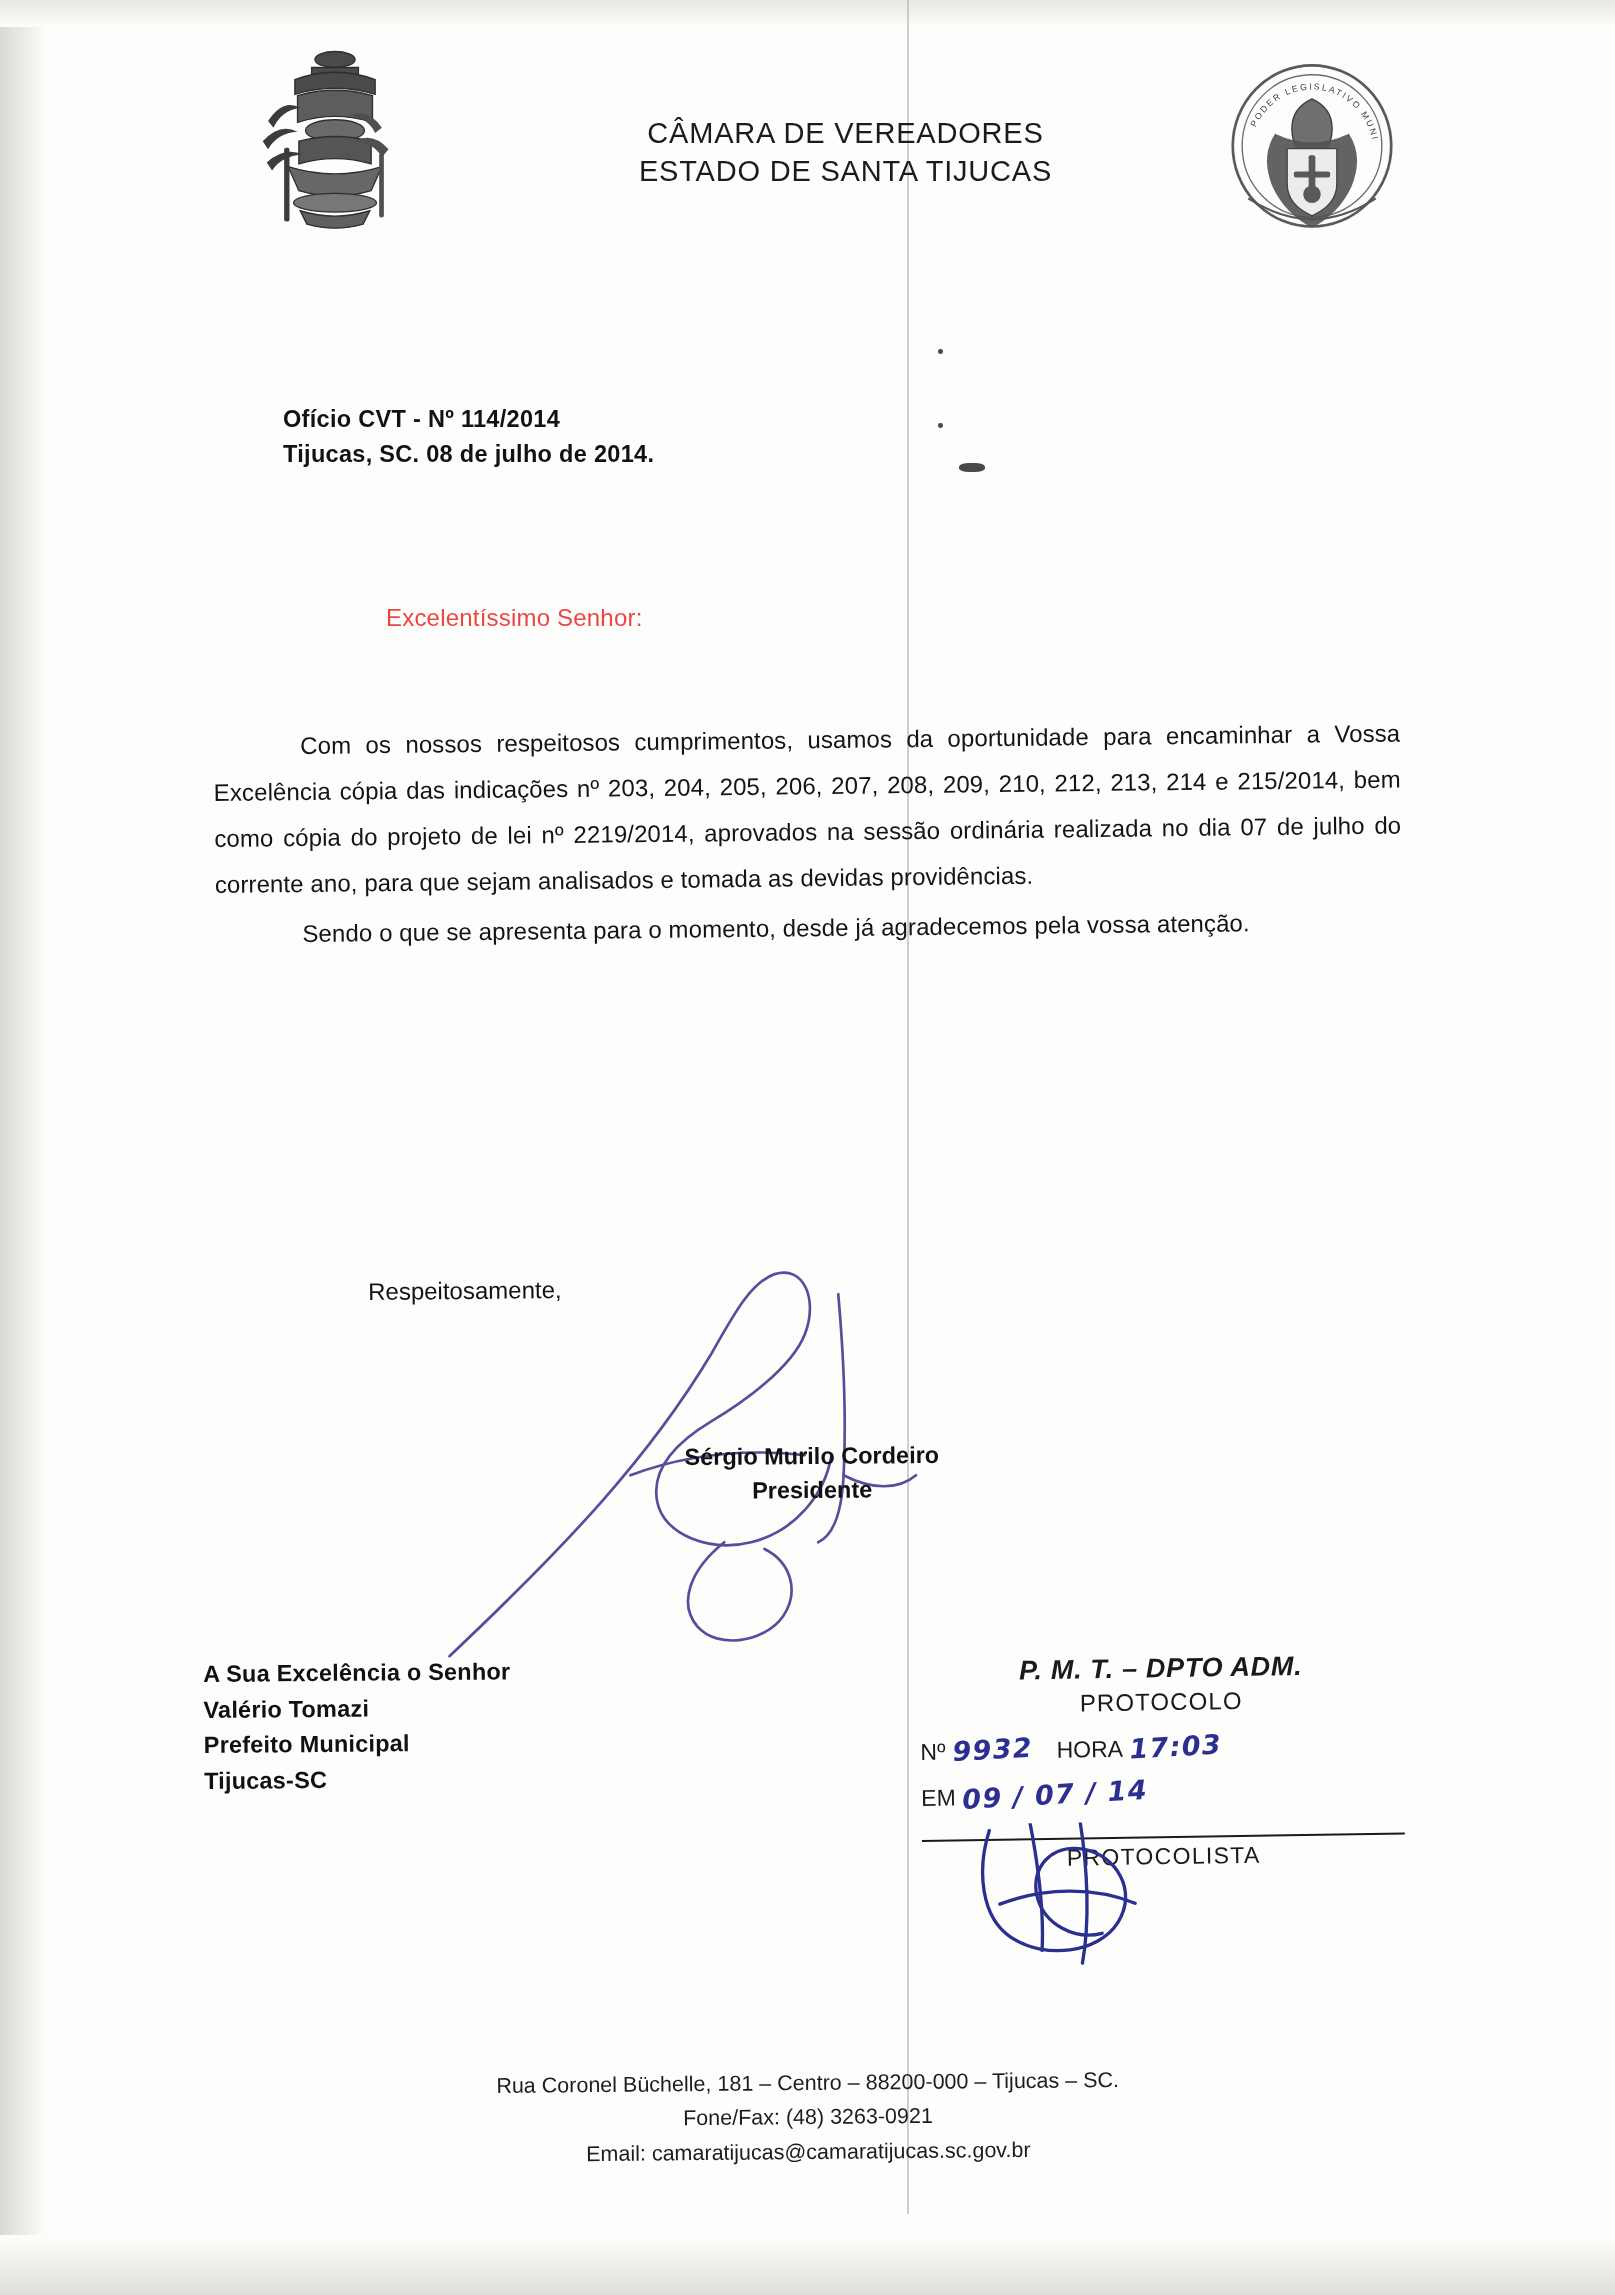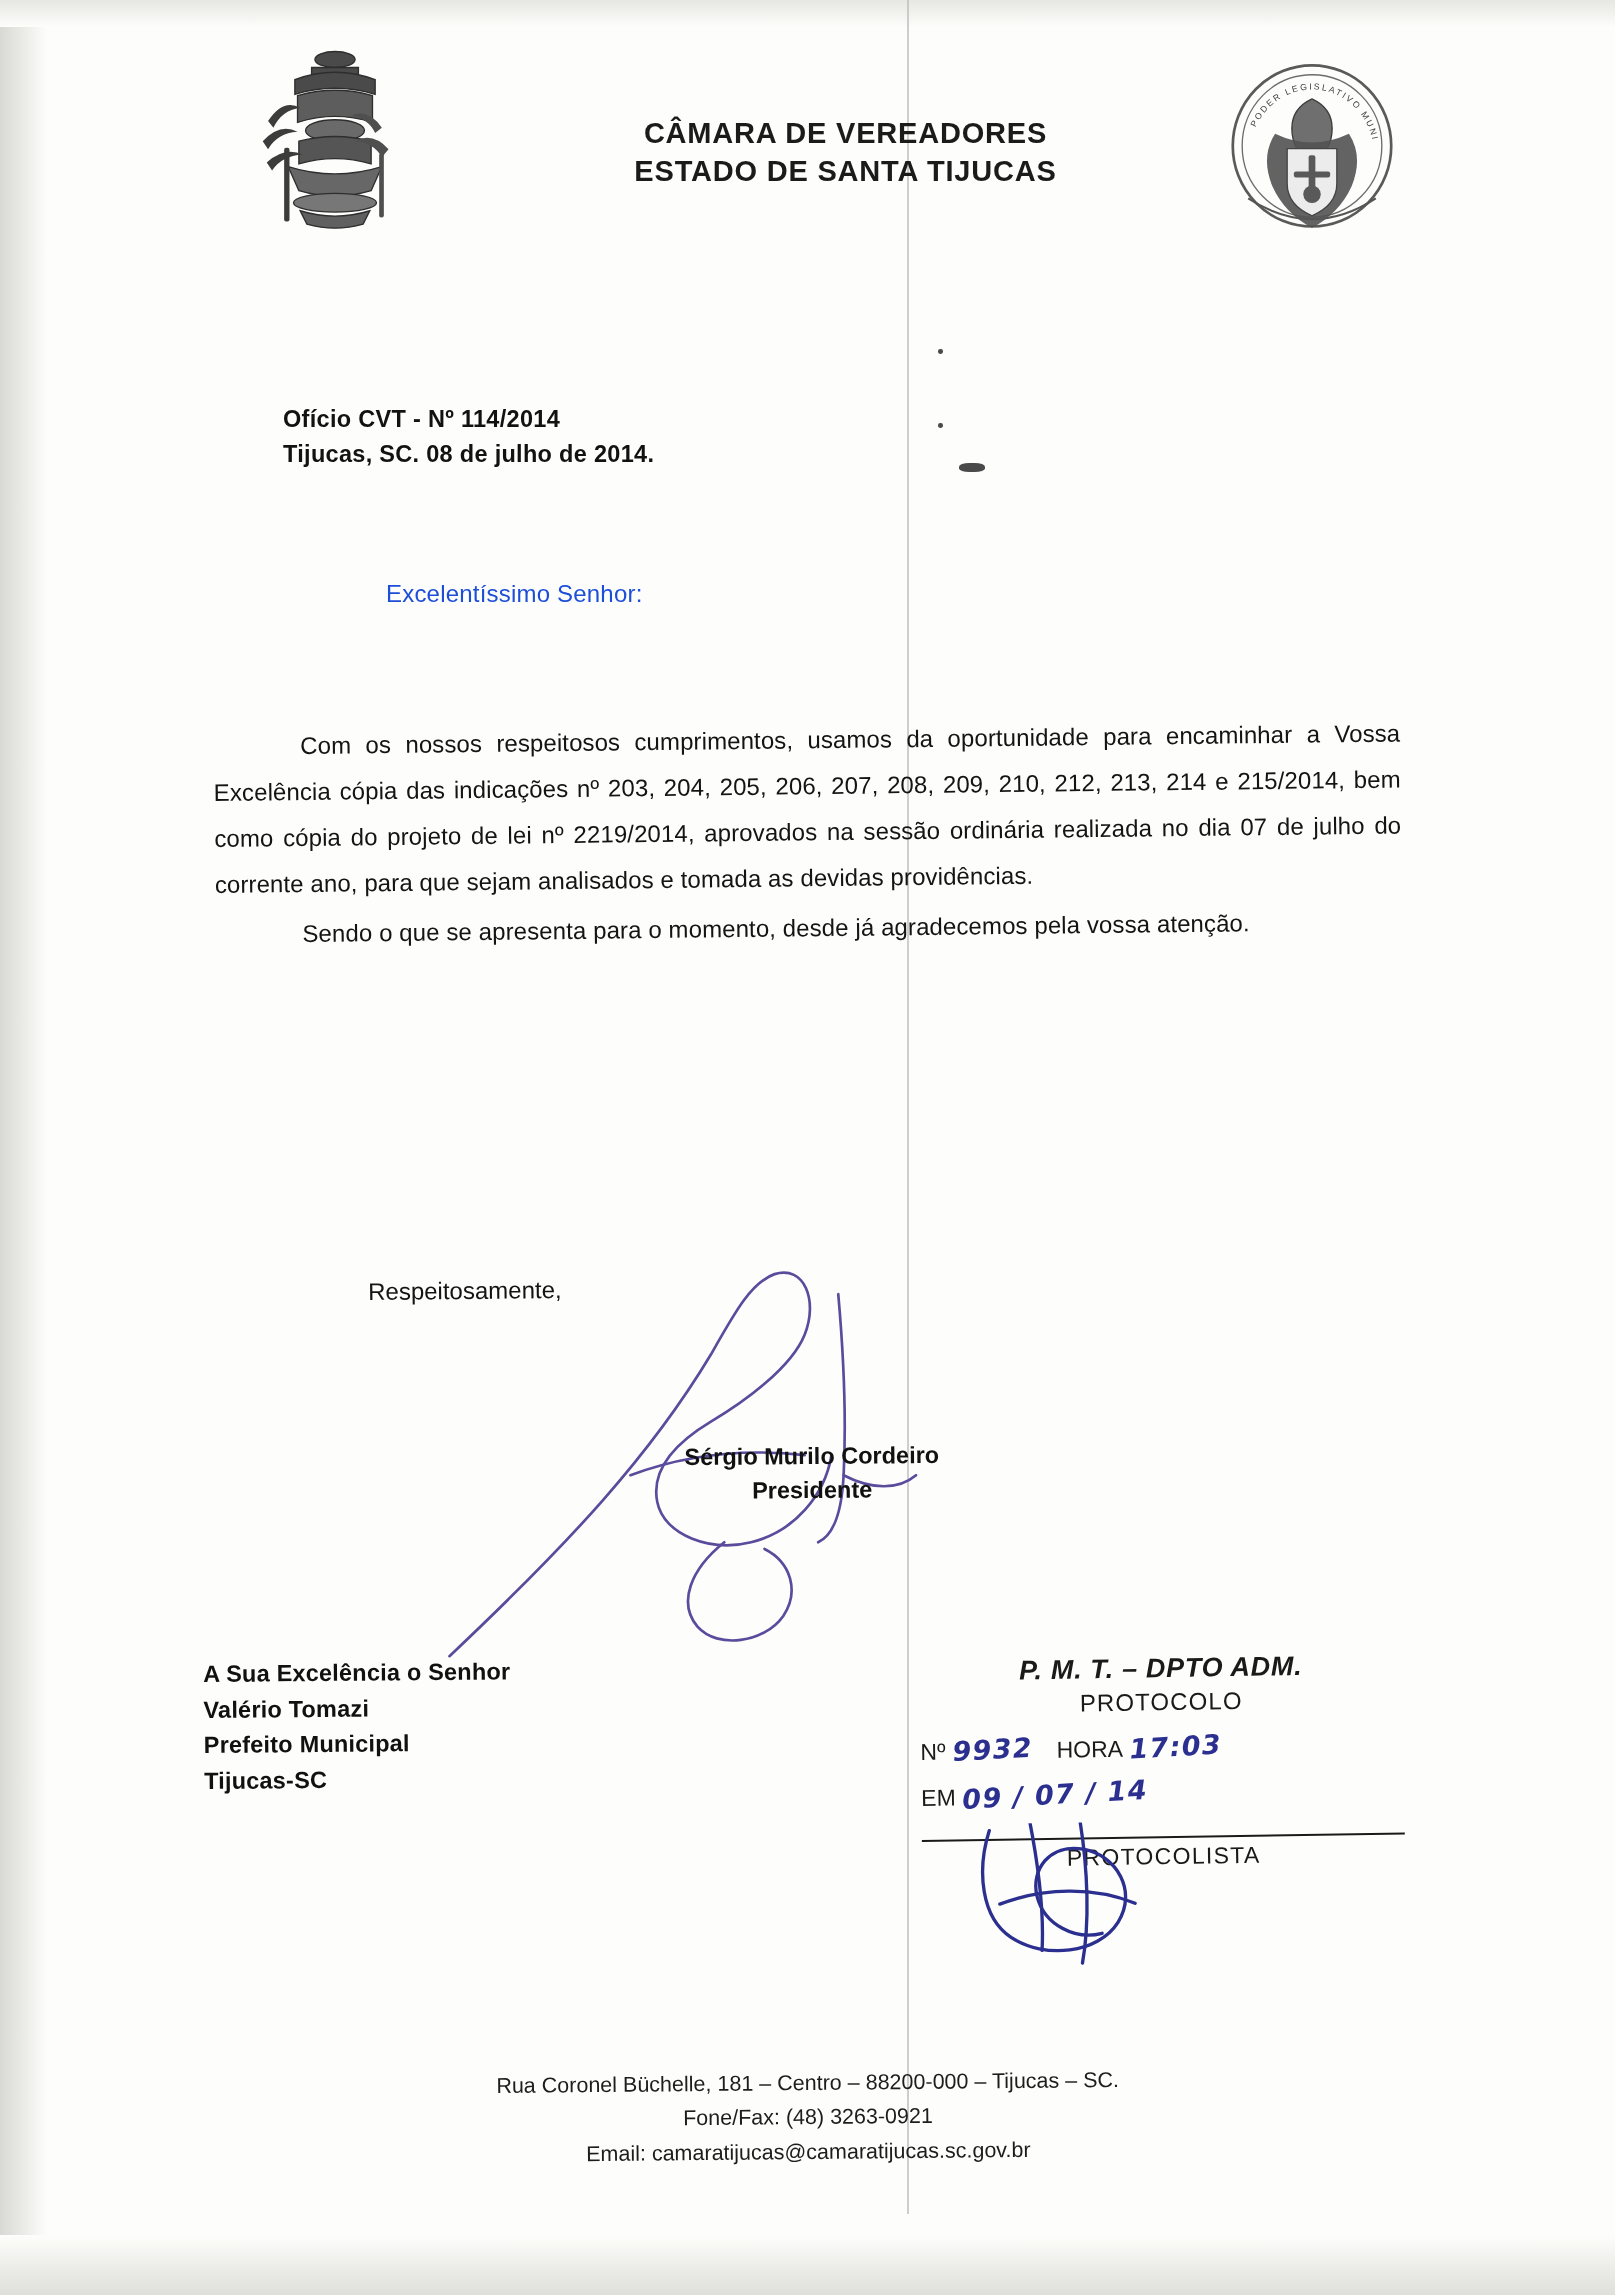"CÂMARA DE VEREADORES" .header-titles { font-weight: bold -> normal }
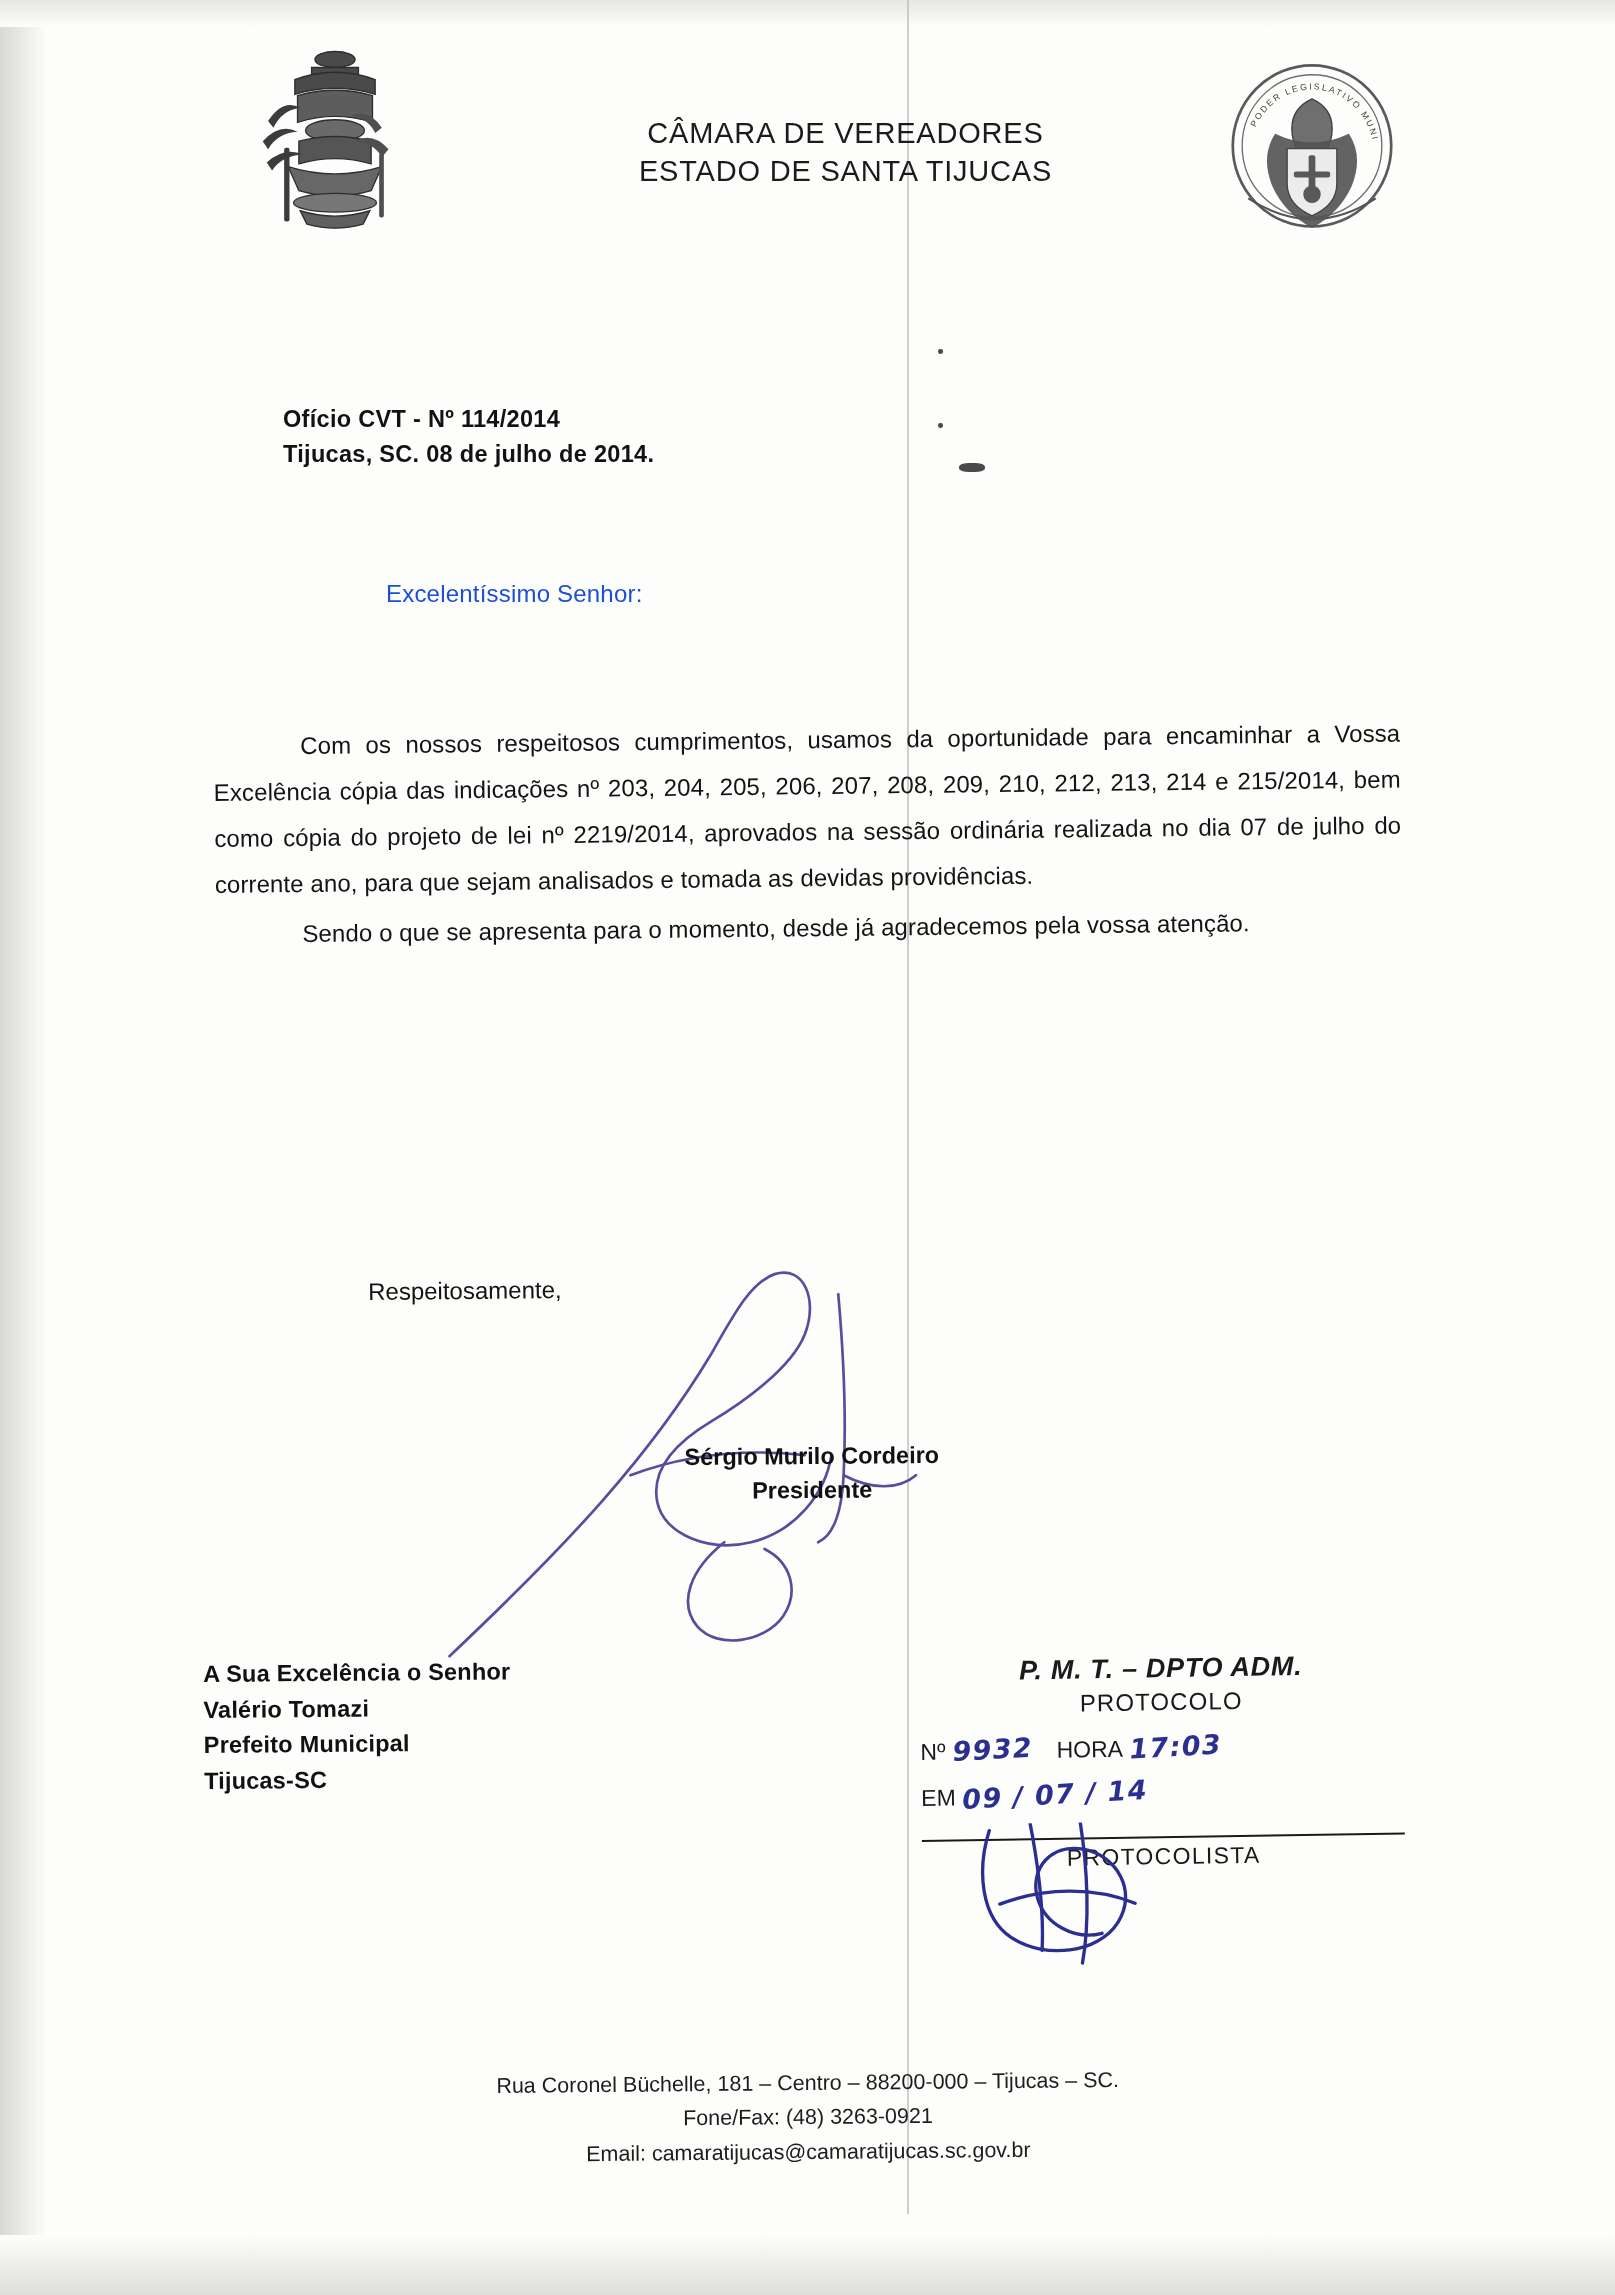"Excelentíssimo Senhor:" .salutation { color: #1d4ed8 -> #ef4444; top: 580px -> 604px }
